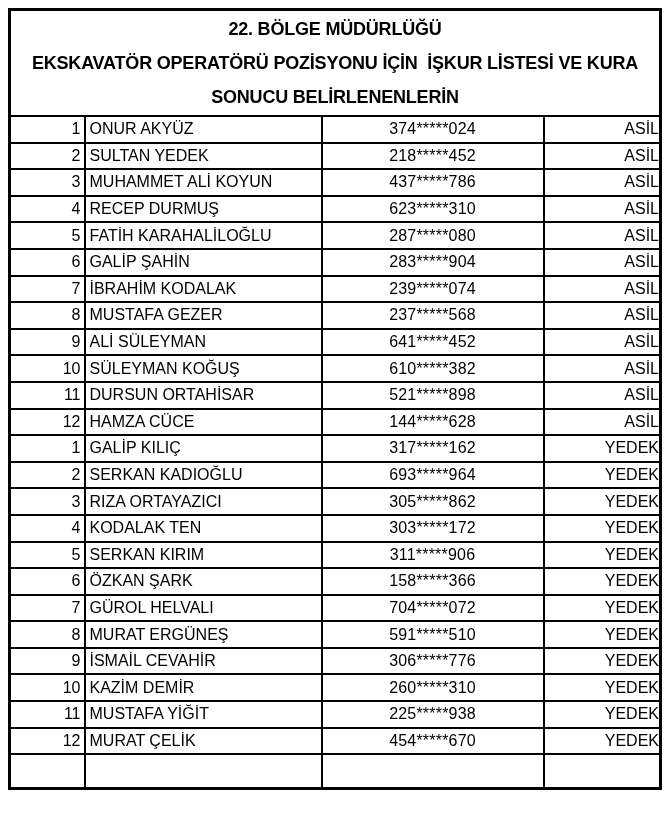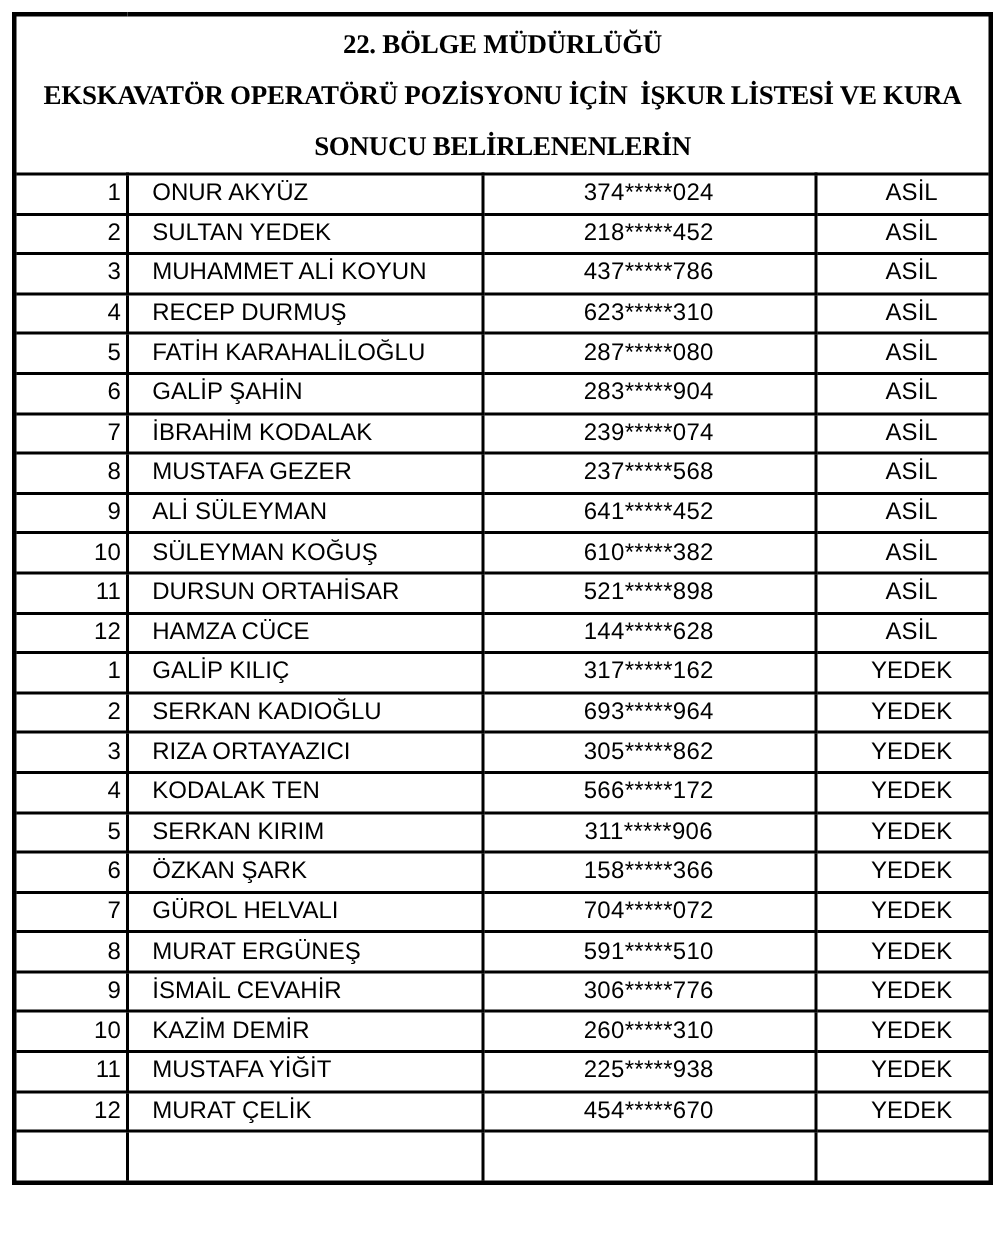"22. BÖLGE MÜDÜRLÜĞÜ" .title-line { font-family: Liberation Serif, serif -> none }
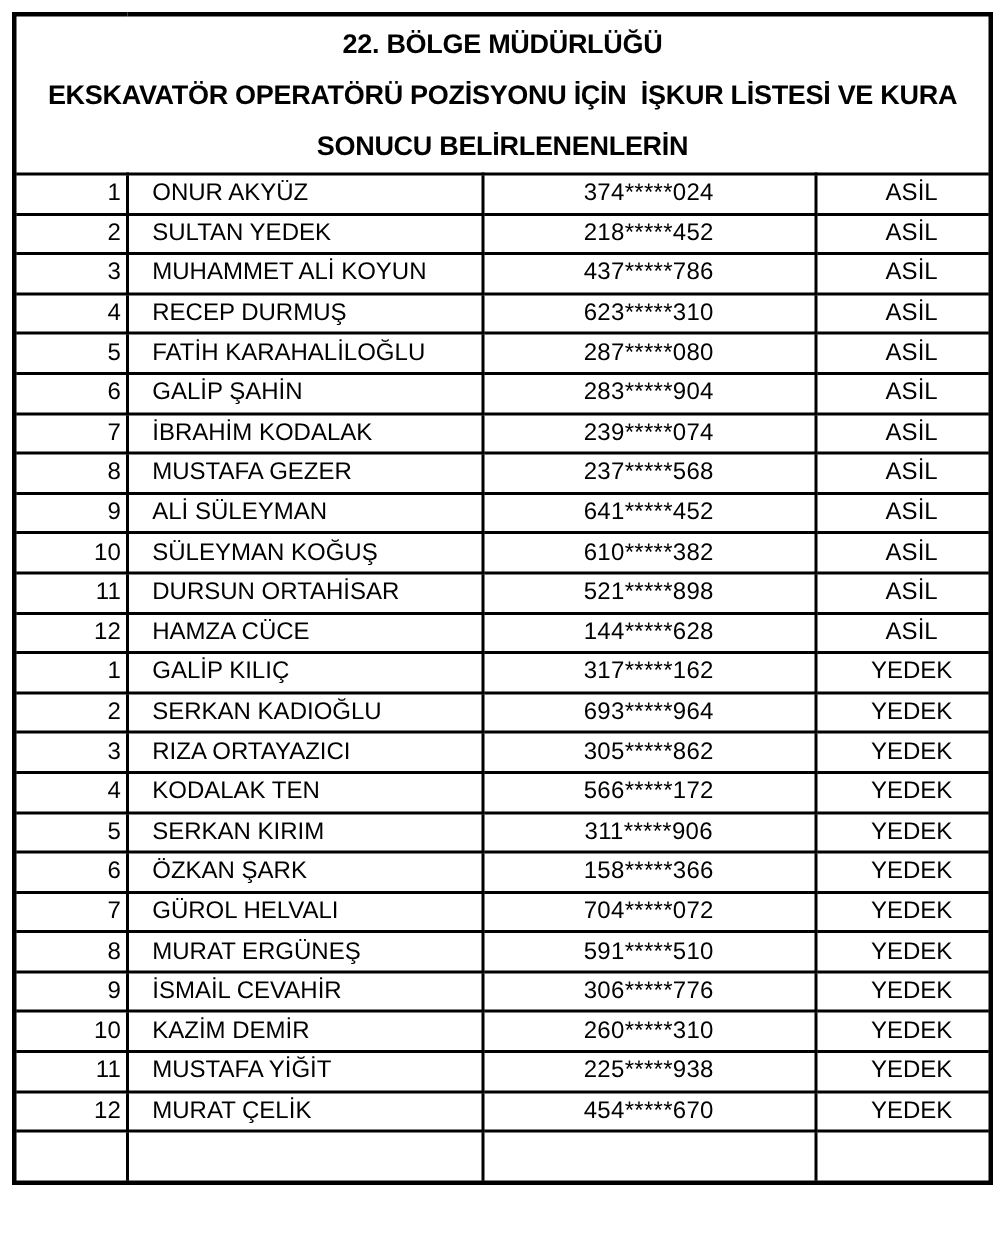"ONUR AKYÜZ" td.cell-name { padding-left: 16px -> 4px }
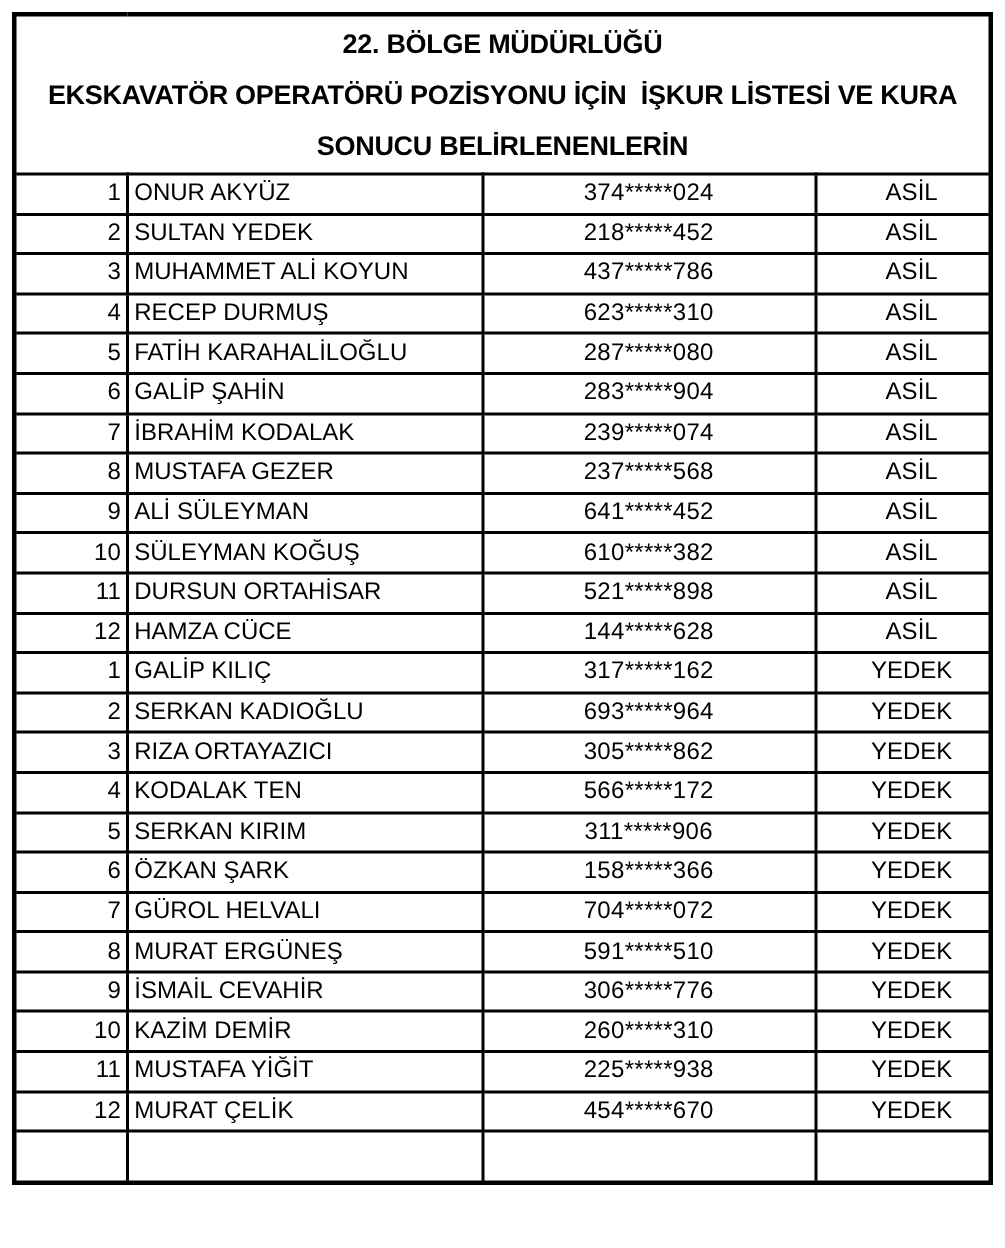"ASİL" td.cell-status { text-align: center -> right }
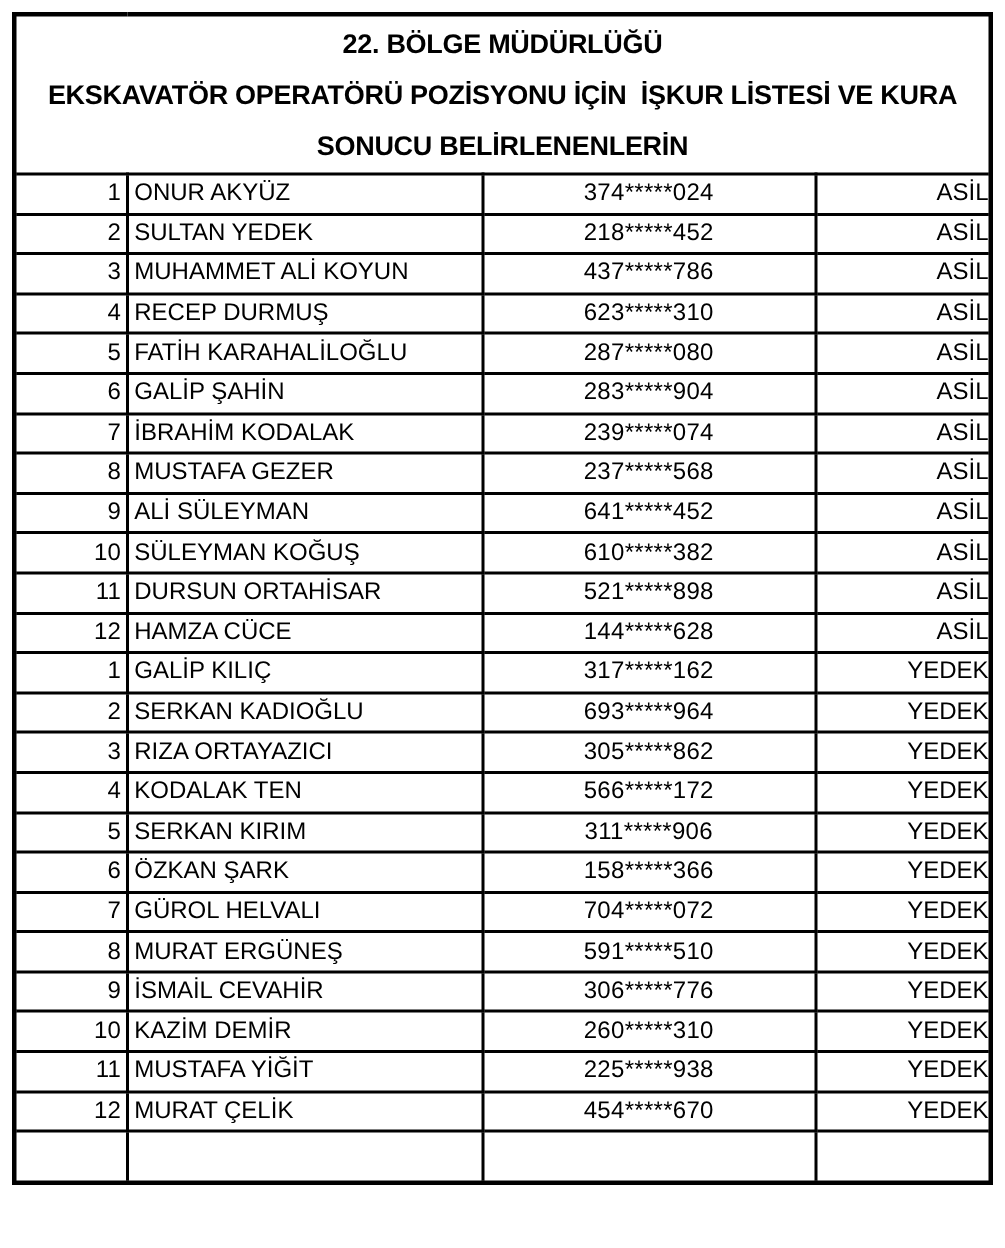"566*****172" td.cell-tc { text: 566 -> 303 }
